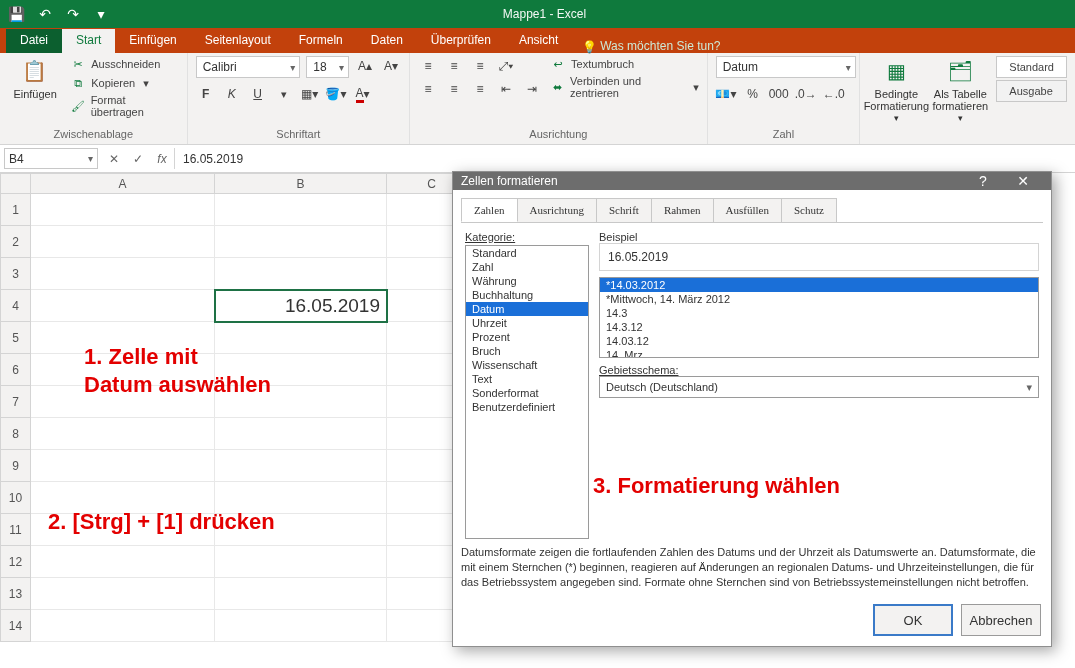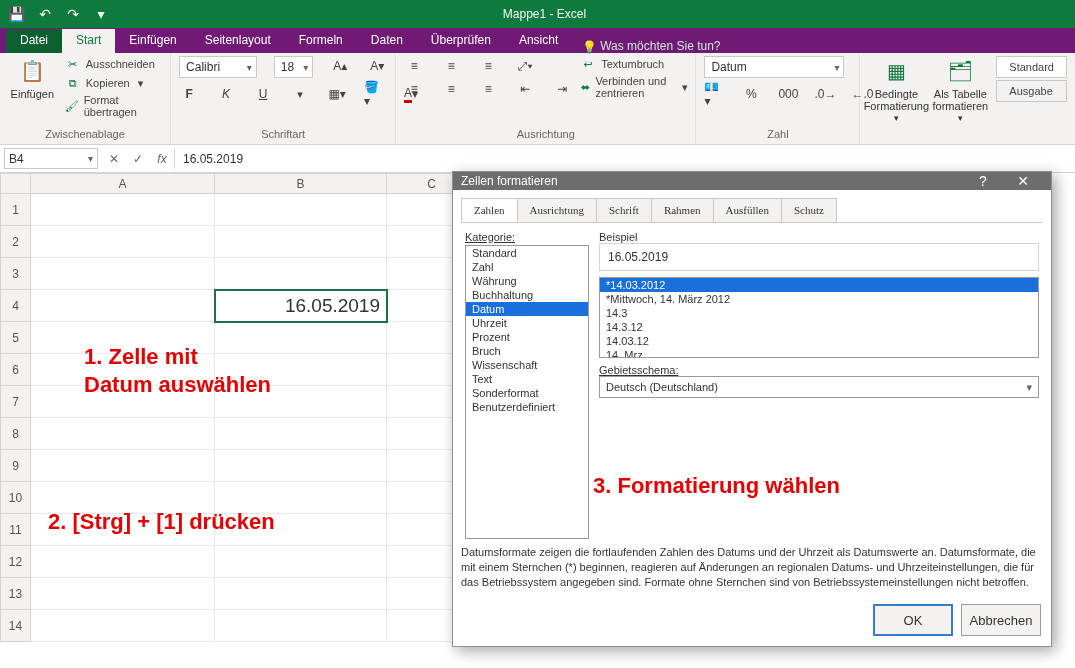"Datei" .tabs-row { background: #701a75 -> #c2410c }
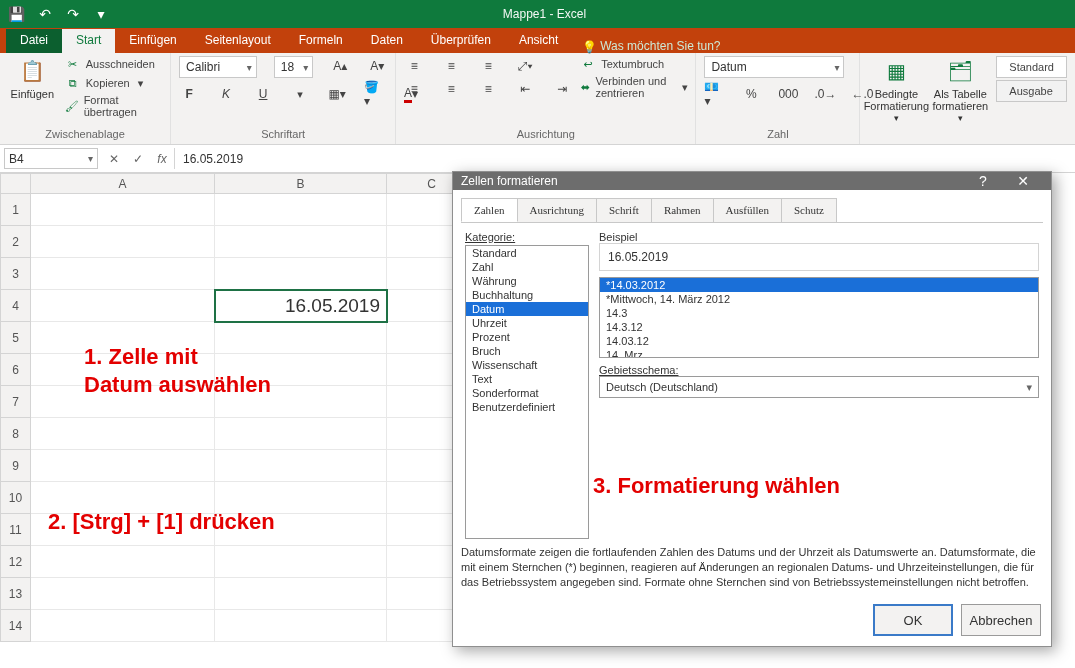"Calibri" .btnrow { gap: 17px -> 6px }
